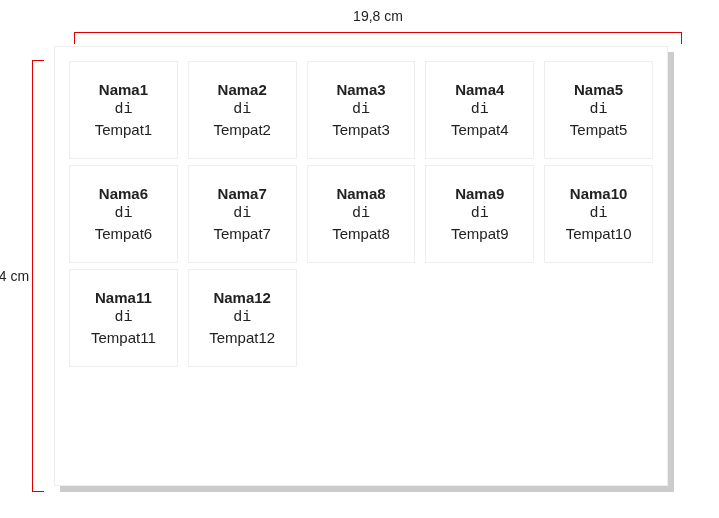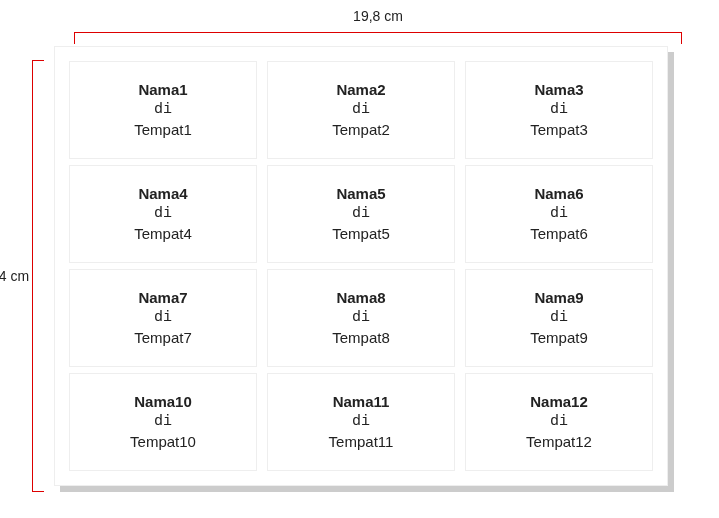"Nama1" .grid { grid-template-columns: repeat(3, 1fr) -> repeat(5, 1fr) }
